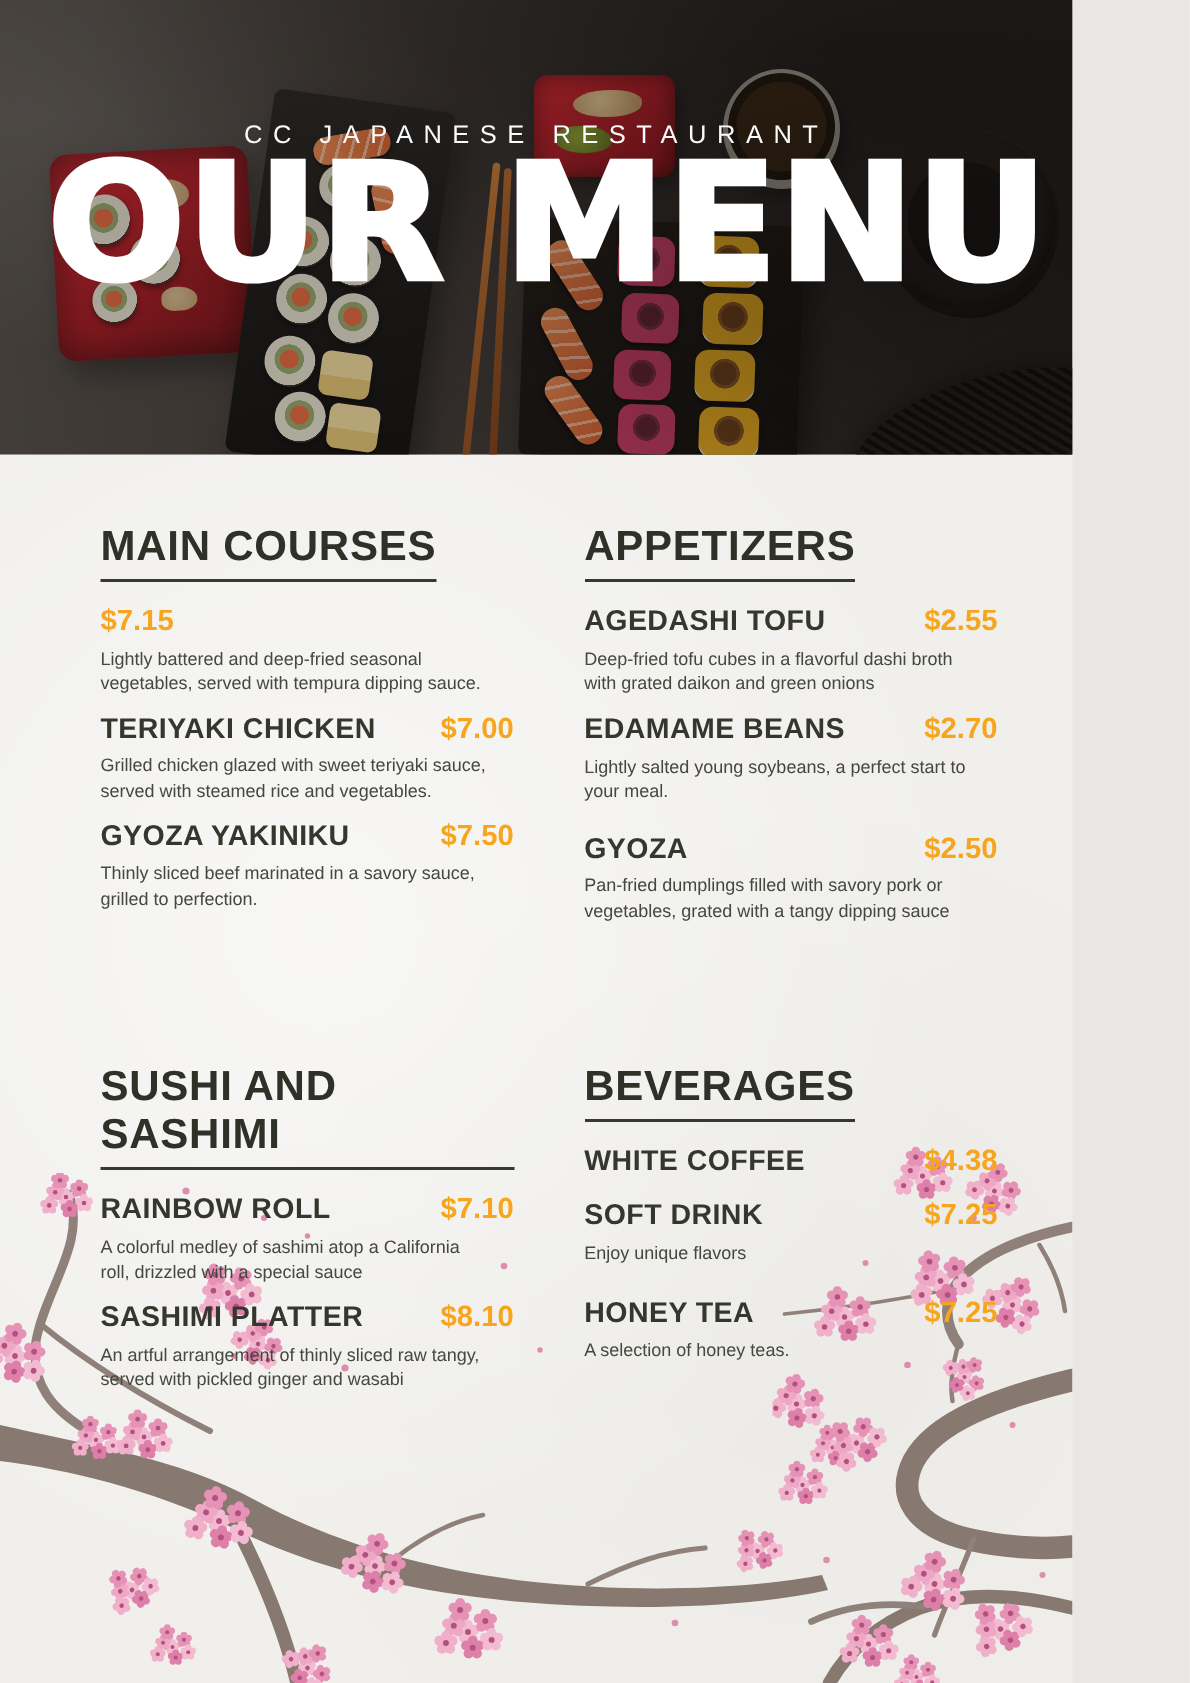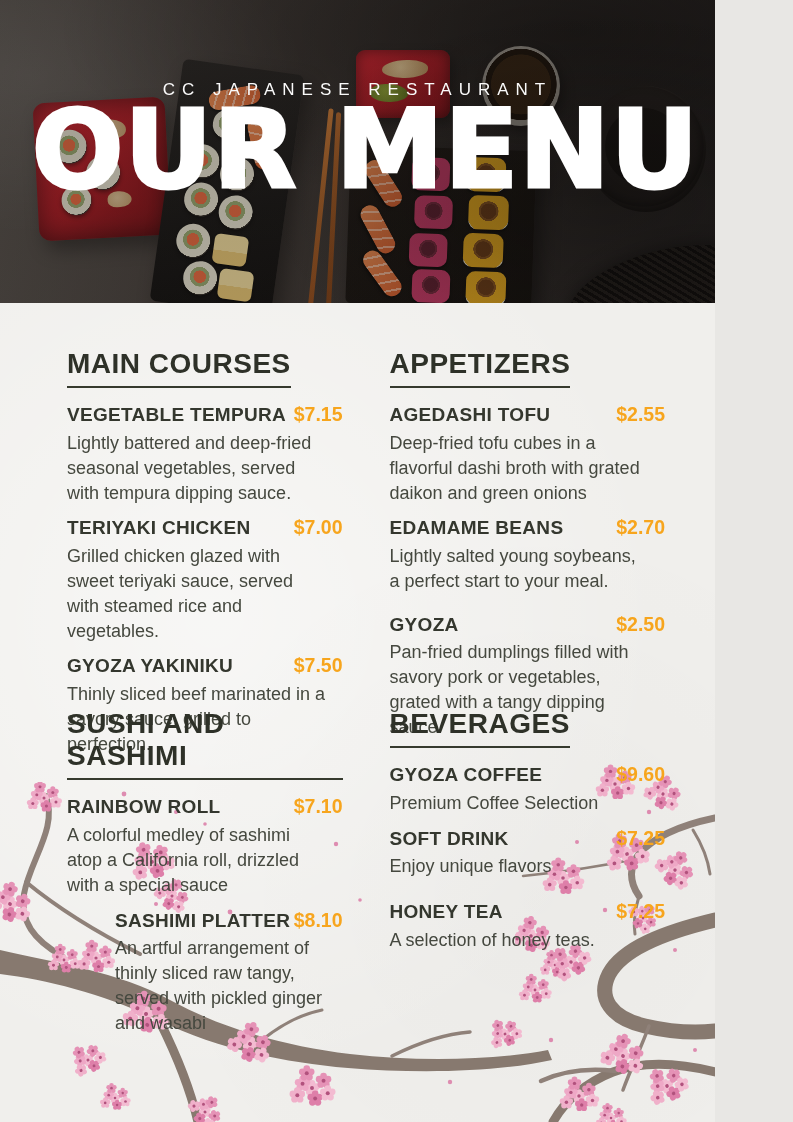"VEGETABLE TEMPURA" span.item-name { html: <span>VEGETABLE TEMPURA</span> -> none }
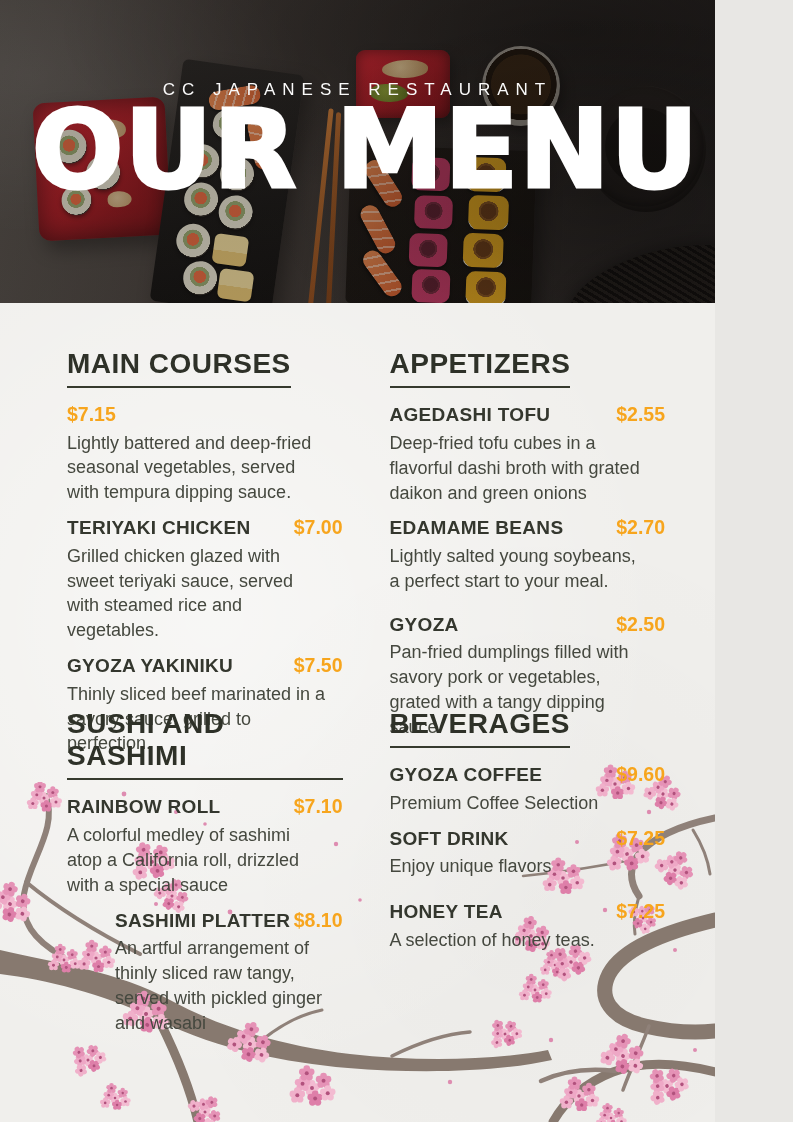"Lightly battered and deep-fried seasonal" .item-desc { font-size: 18px -> 12px }
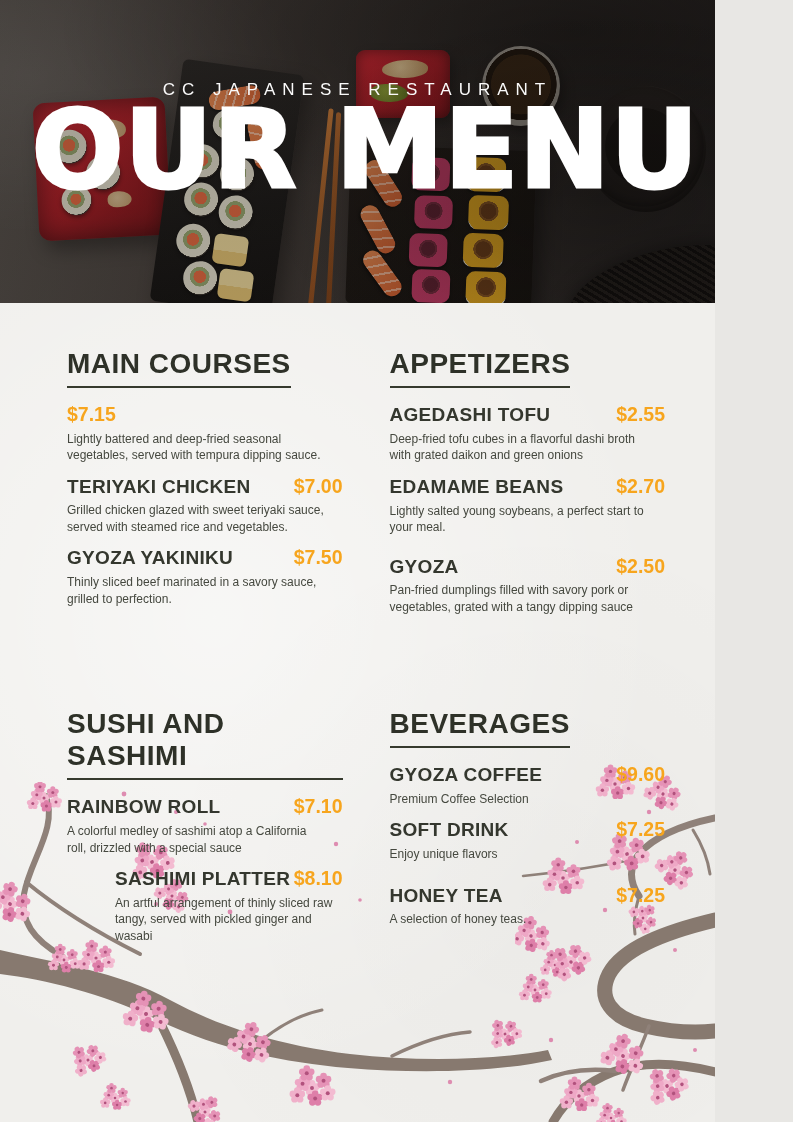"GYOZA COFFEE" span.item-name { text: GYOZA -> WHITE }
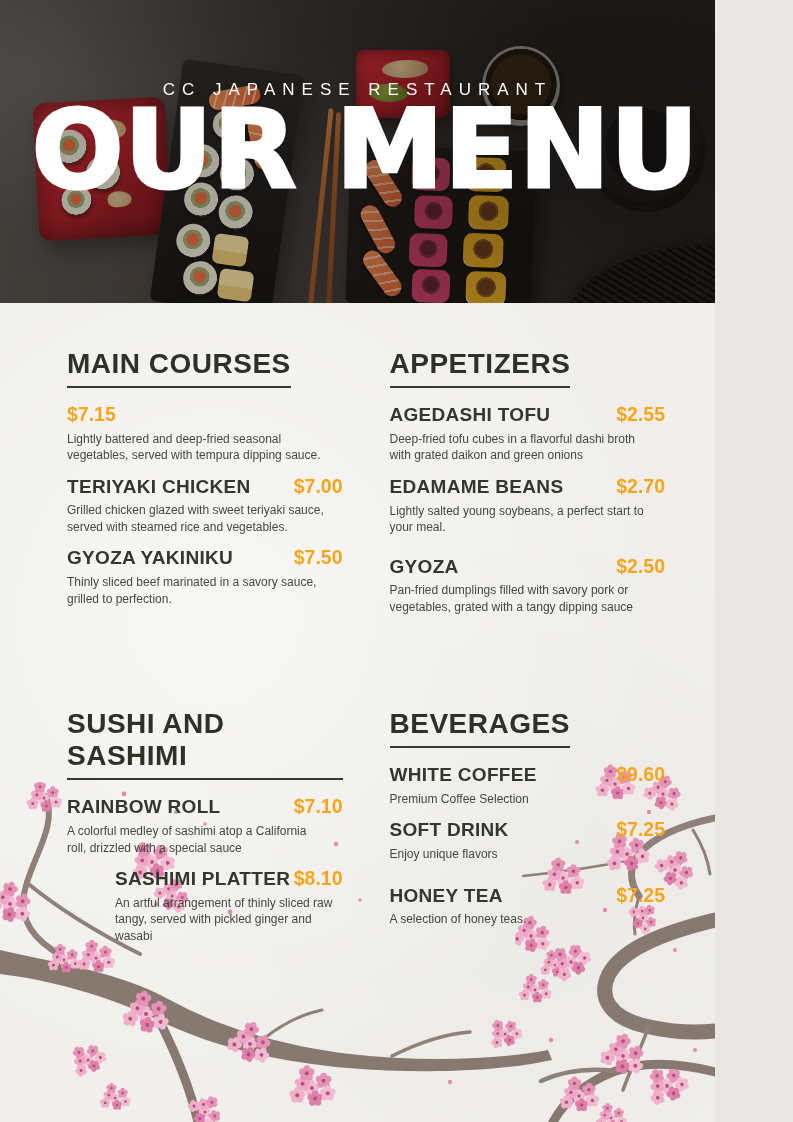"$9.60" span.item-price { text: $9.60 -> $4.38 }
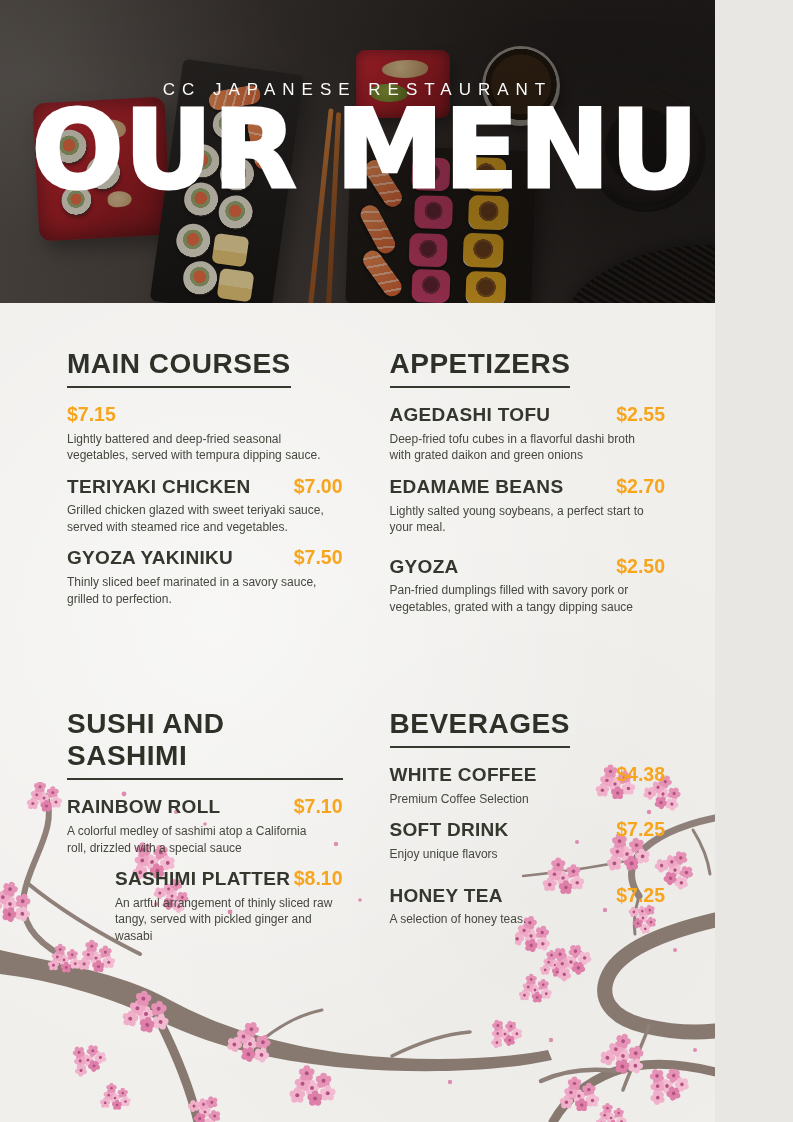"Premium Coffee Selection" p.item-desc { html: <p>Premium Coffee Selection</p> -> none }
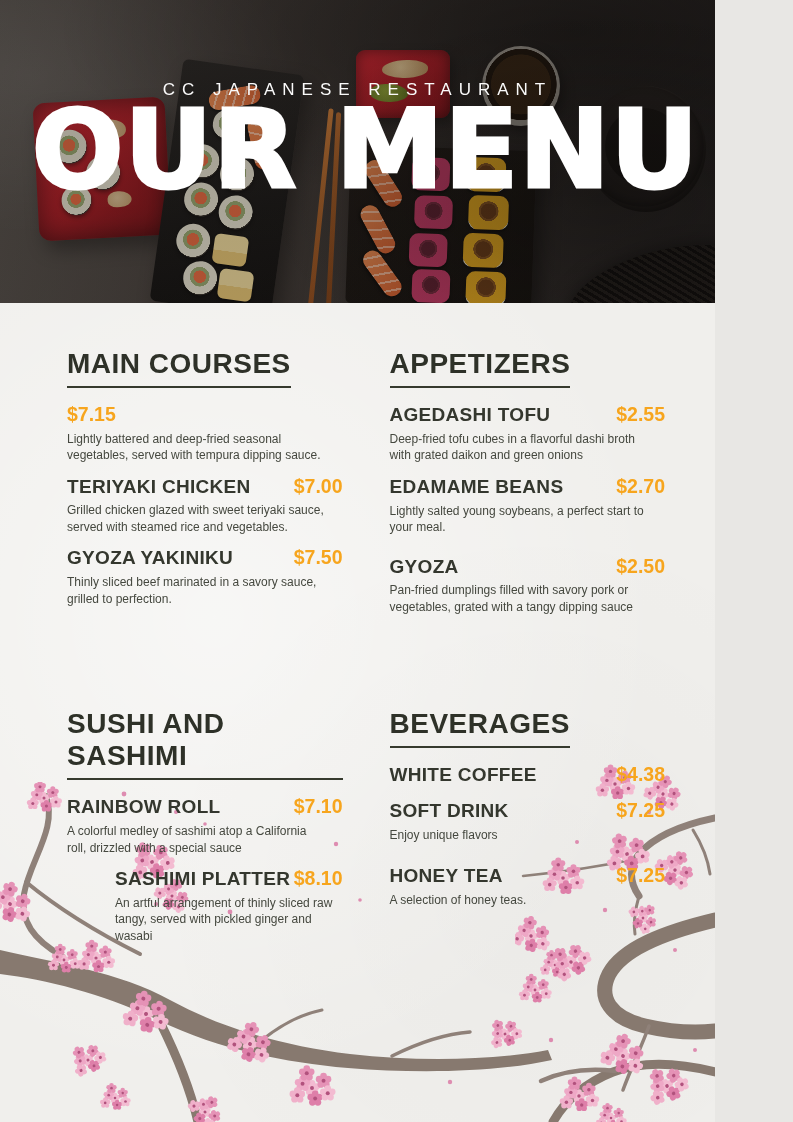"SASHIMI PLATTER" .mt10 { margin-left: 48px -> none }
